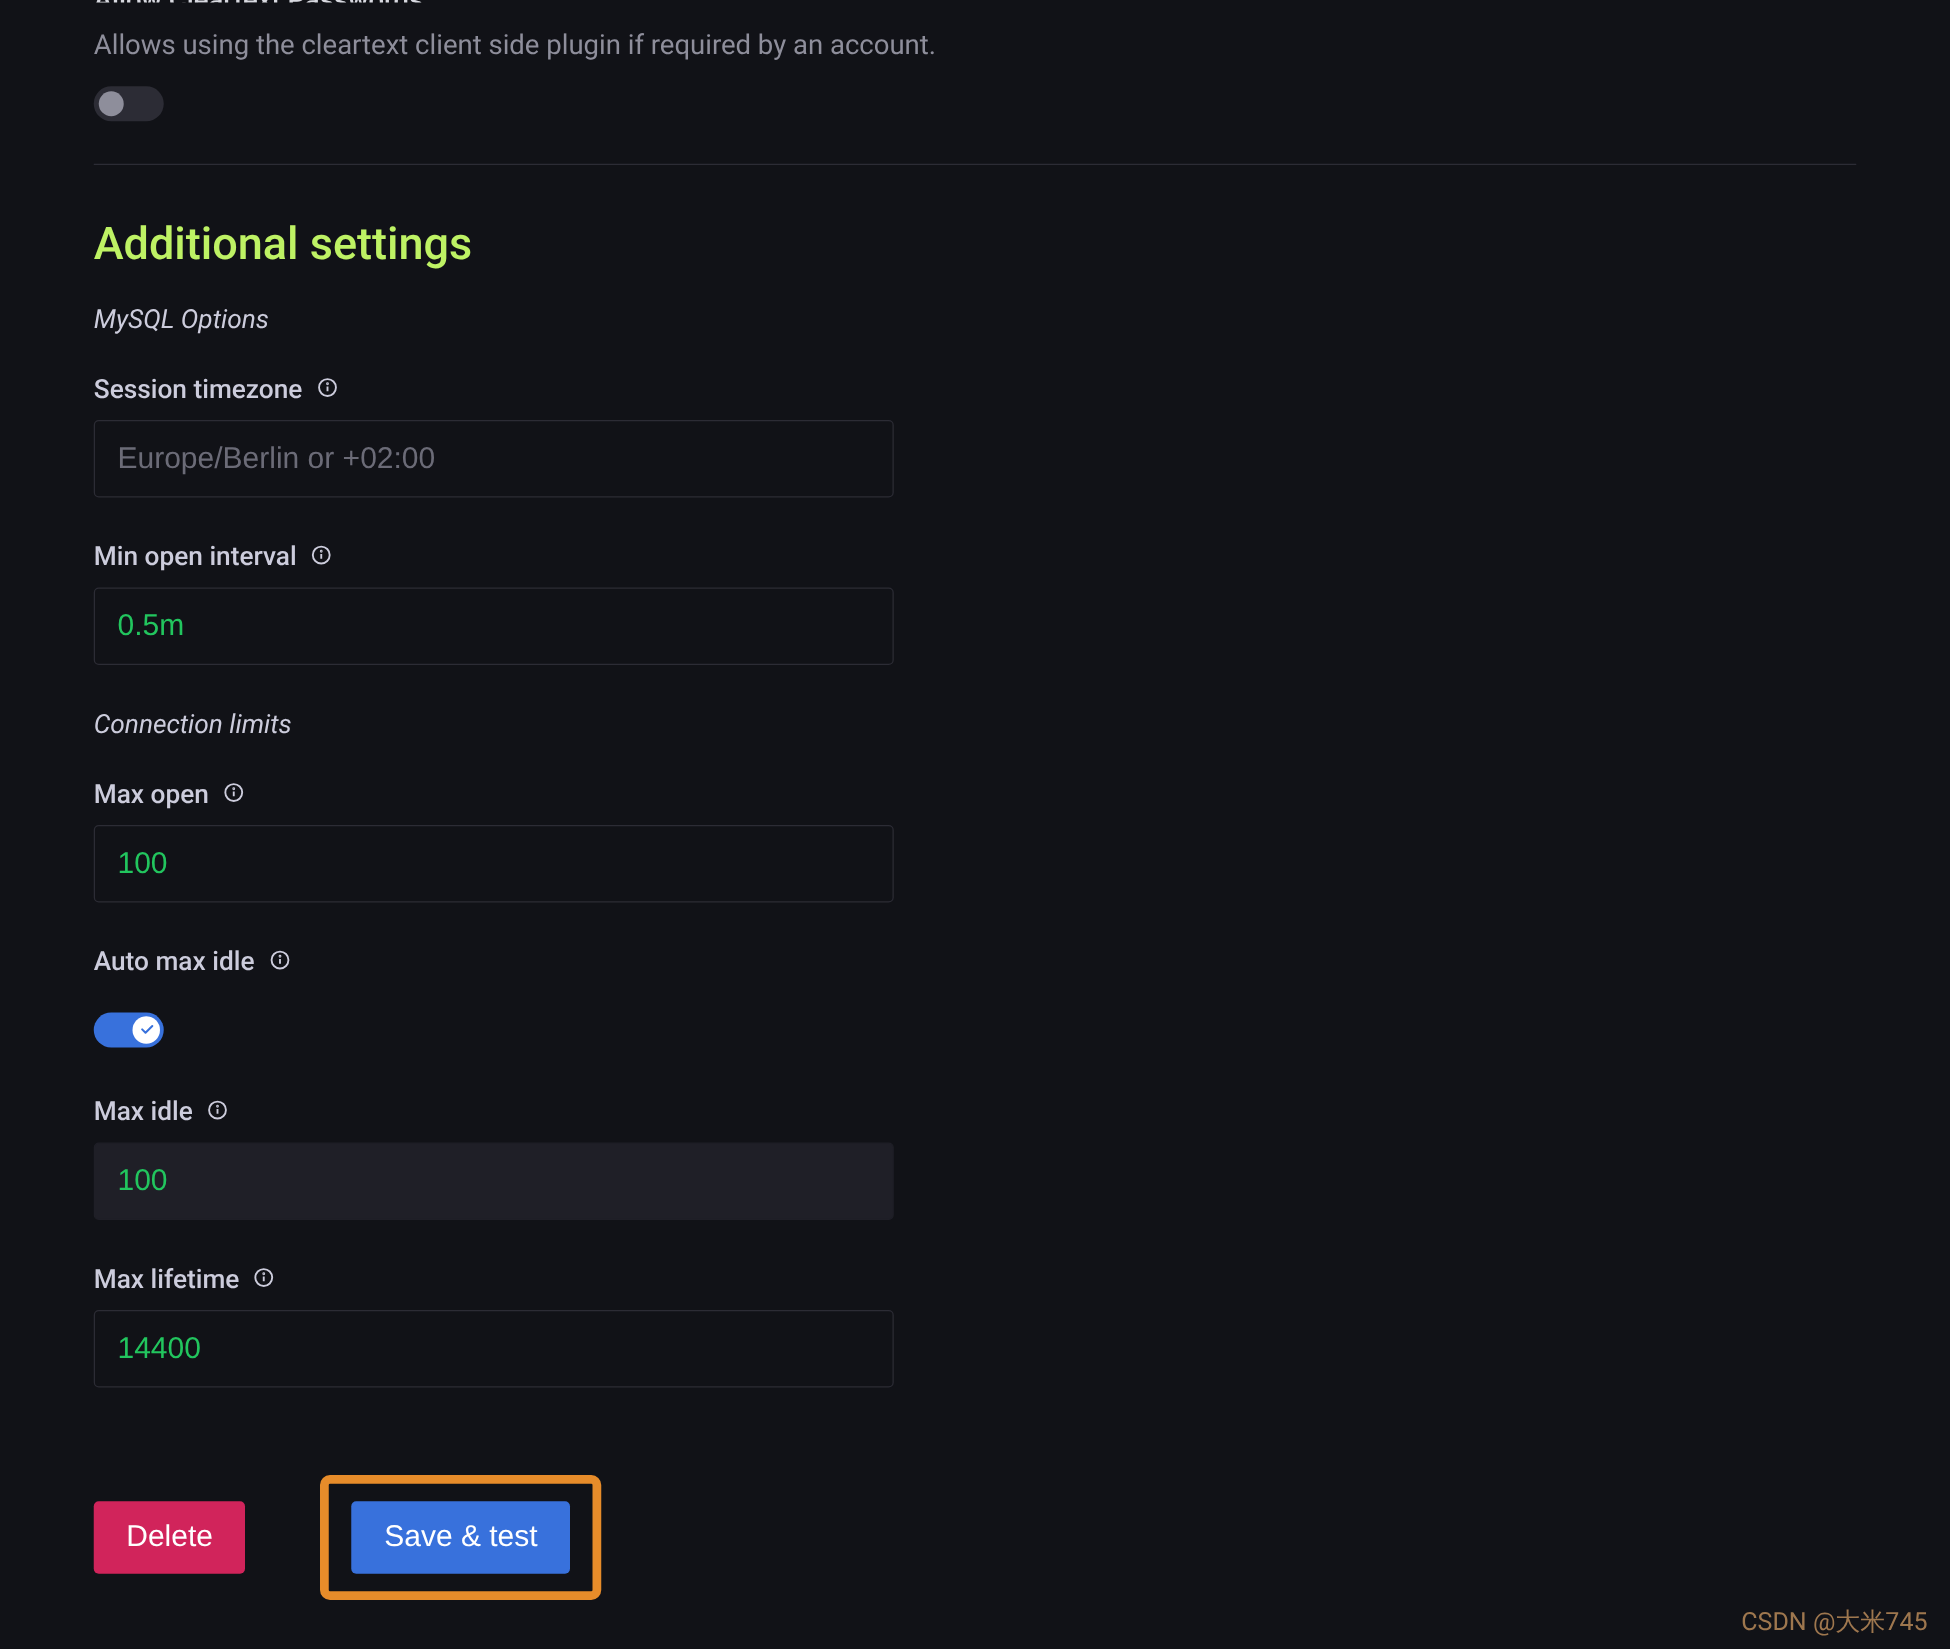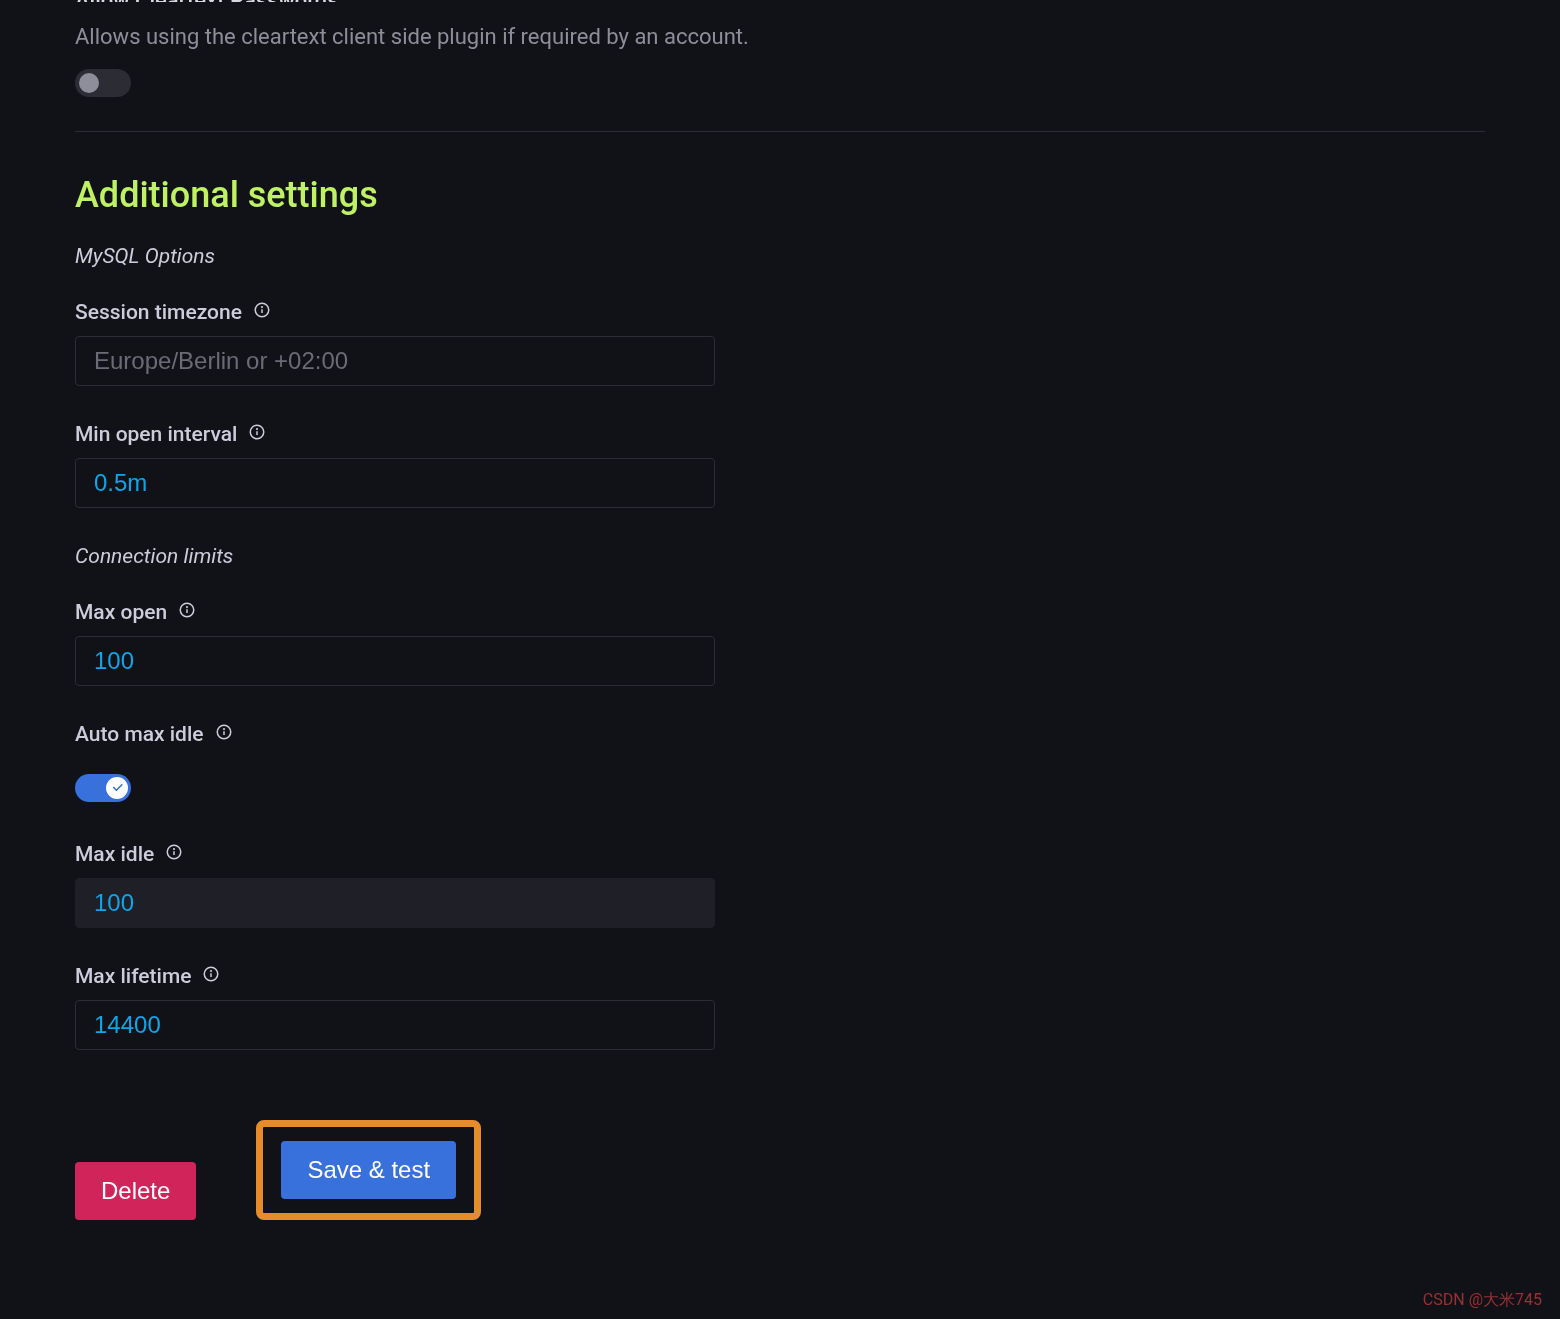"Europe/Berlin or +02:00" .text-input { color: #0ea5e9 -> #22c55e; height: 50px -> 62px }
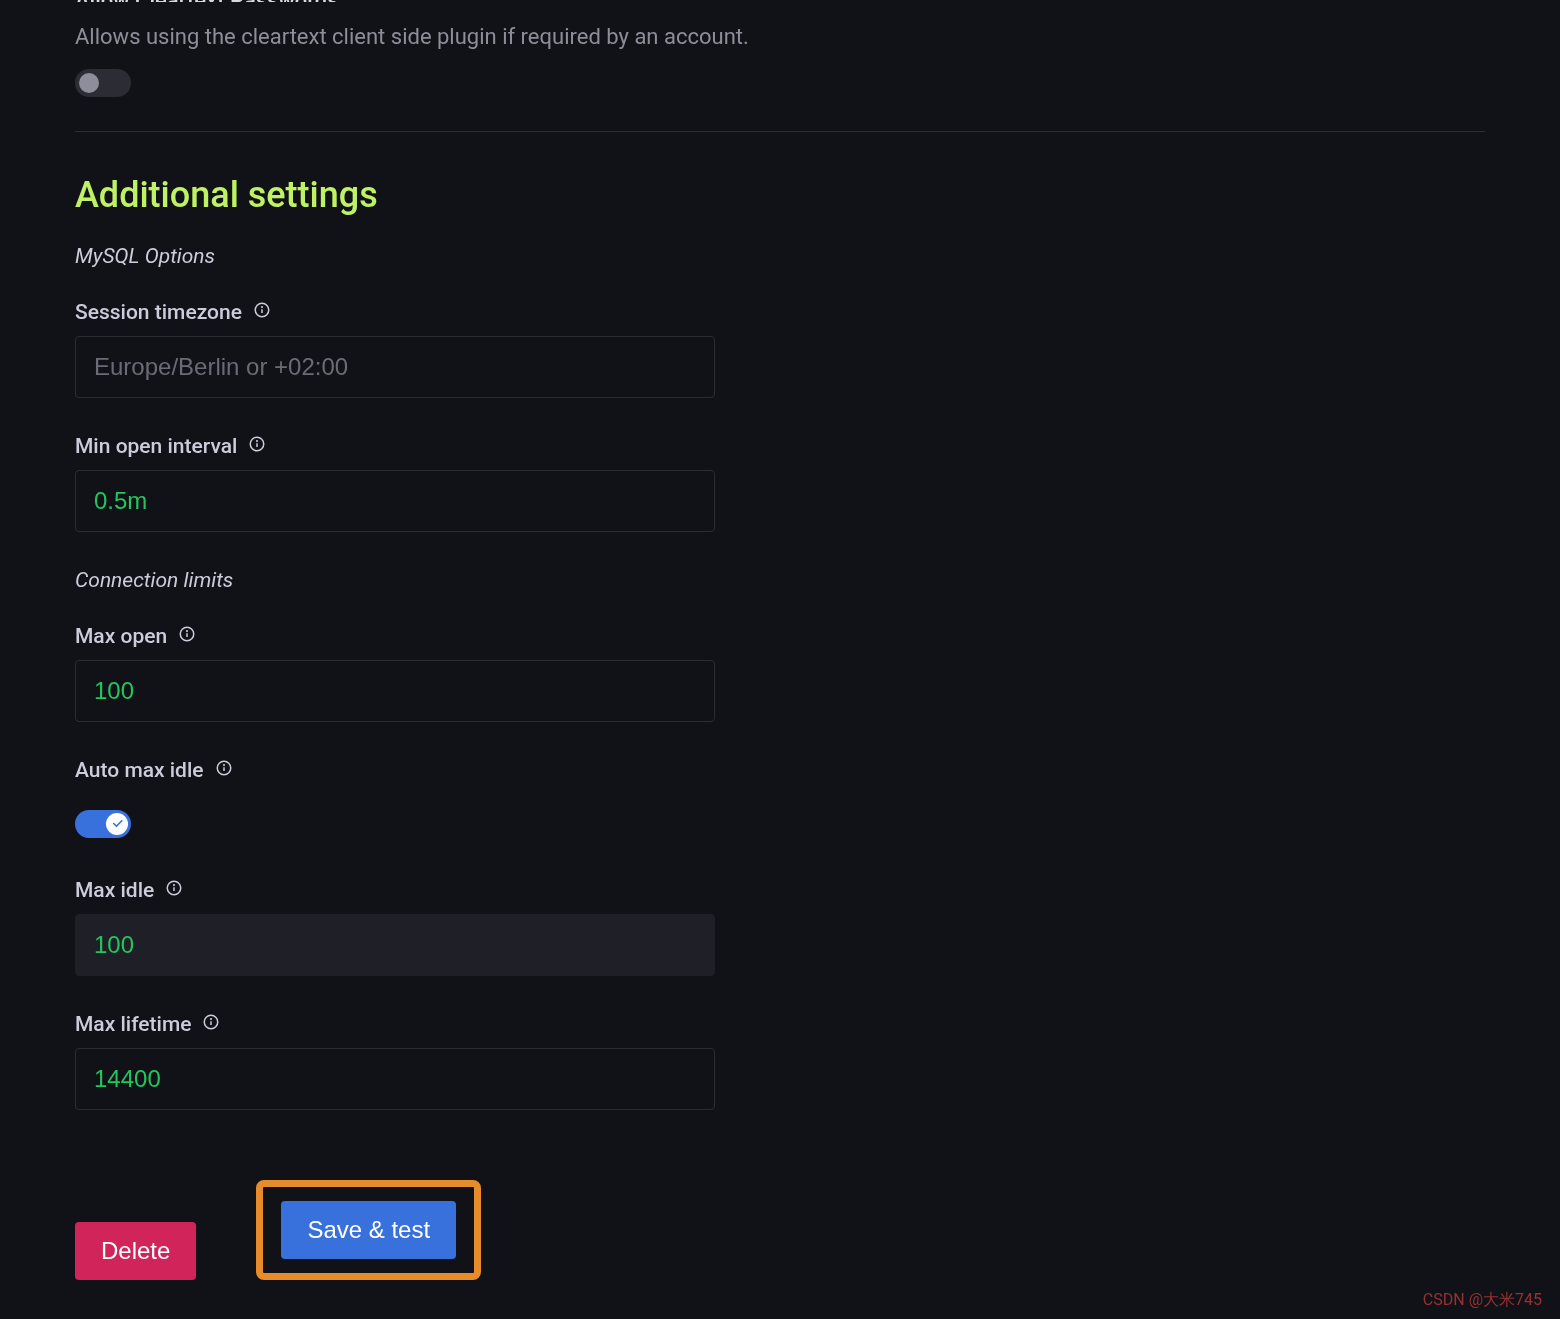"Delete" .button-row { align-items: flex-end -> center }
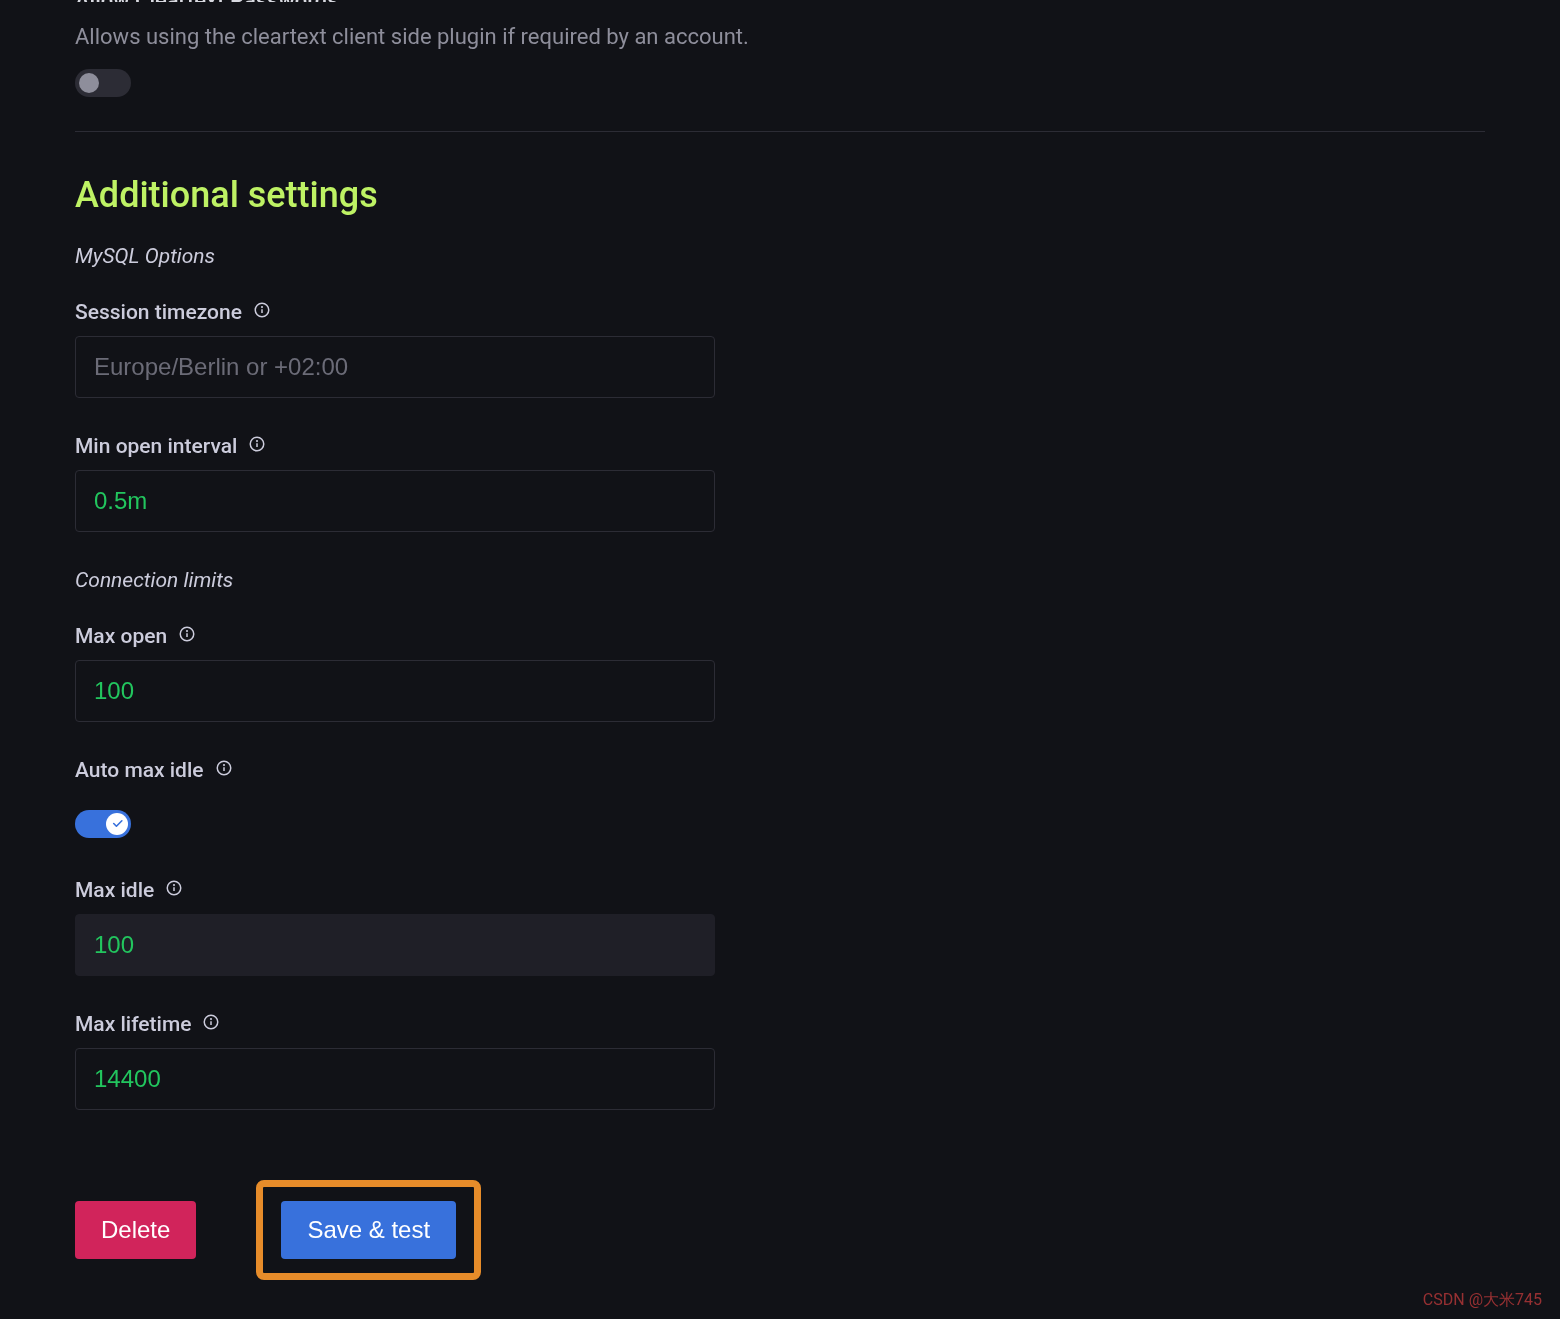"CSDN @大米745" .watermark { color: #ef4444 -> #fdba74; font-size: 16px -> 20px }
